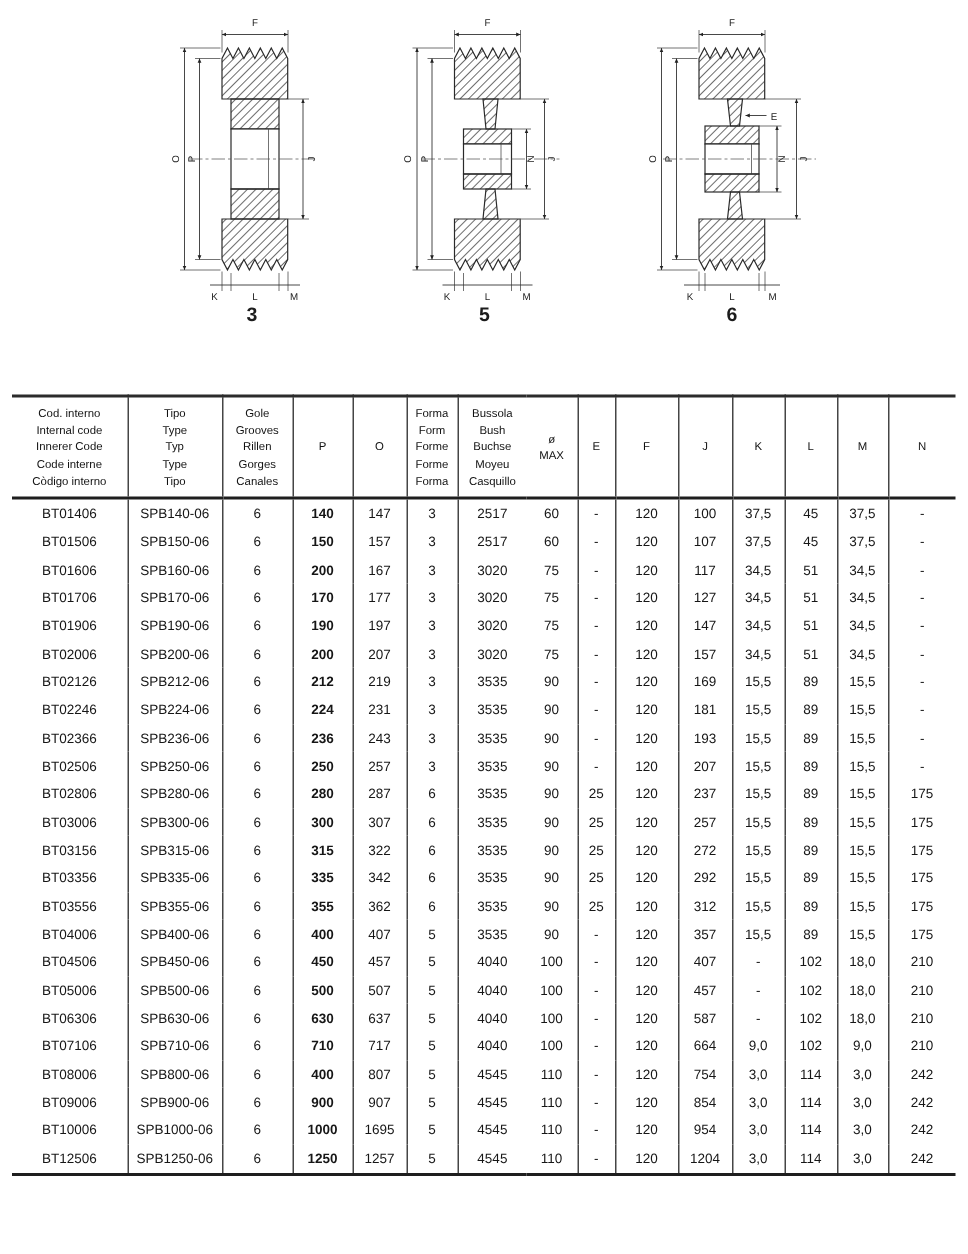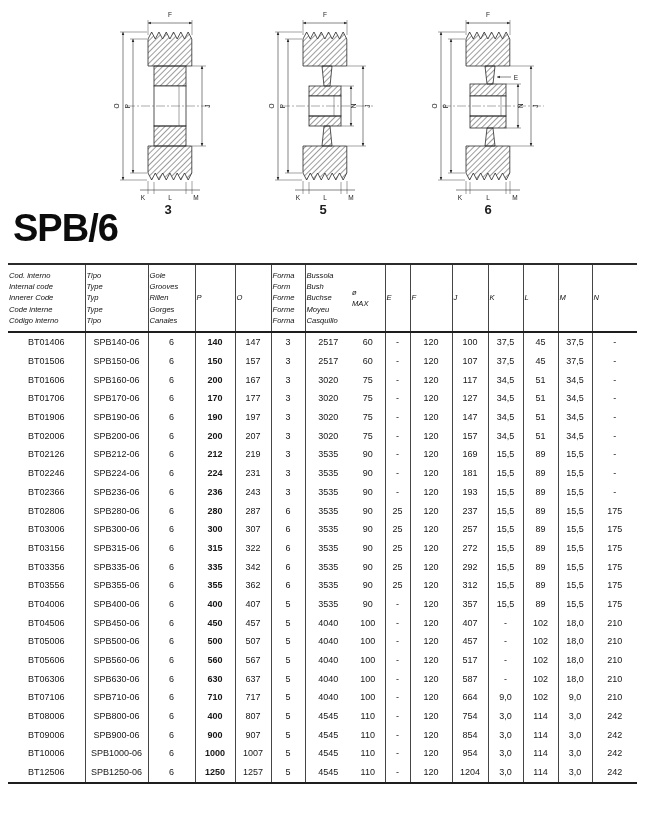"SPB/6" div.page-title { html: <div>SPB/6</div> -> none }
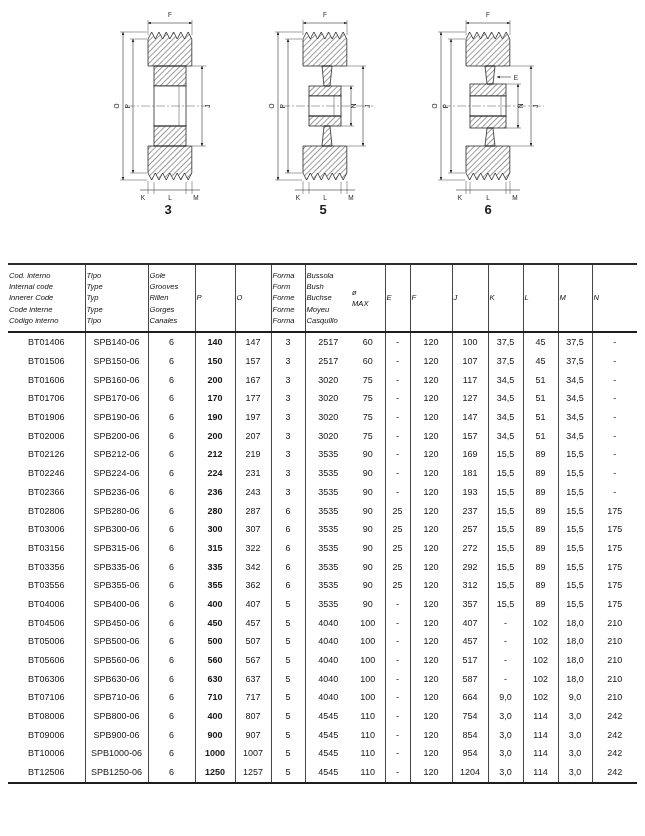"Cod. interno" table.spec thead th { font-style: italic -> none; text-align: left -> center }
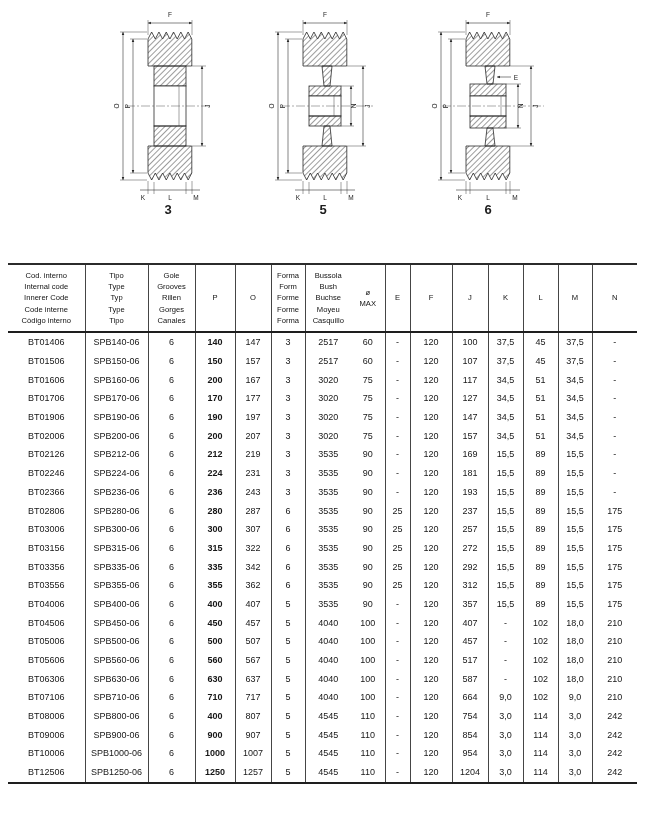"BT02506" tr { html: none -> <tr> <td>BT02506</td> <td>SPB250-06</td> <td>6</td> <td>250</td> <td>257</td> <td>3</td> <td>3535</td> <td>90</td> <td>-</td> <td>120</td> <td>207</td> <td>15,5</td> <td>89</td> <td>15,5</td> <td>-</td> </tr> }
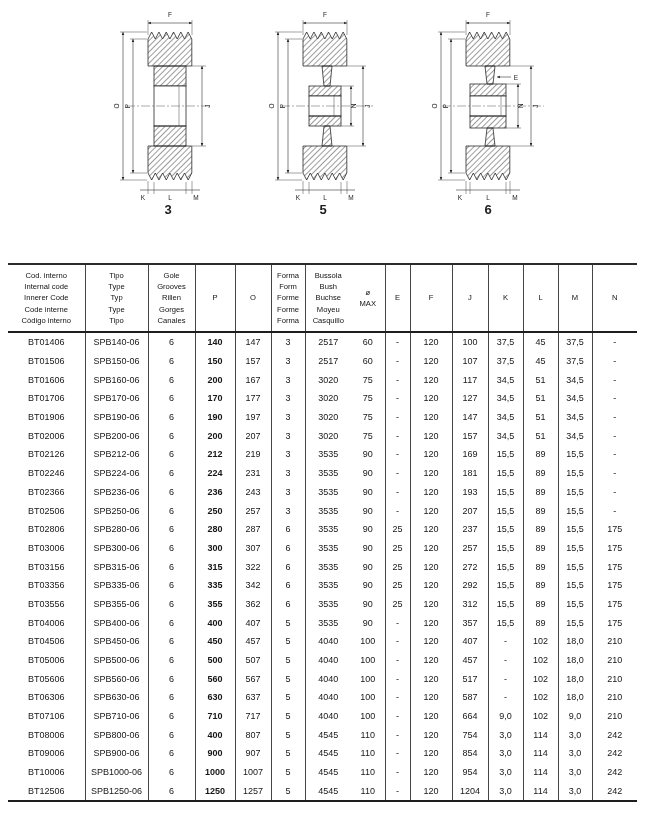"BT05606" tr { html: <tr> <td>BT05606</td> <td>SPB560-06</td> <td>6</td> <td>560</td> <td>567</td> <td>5</td> <td>4040</td> <td>100</td> <td>-</td> <td>120</td> <td>517</td> <td>-</td> <td>102</td> <td>18,0</td> <td>210</td> </tr> -> none }
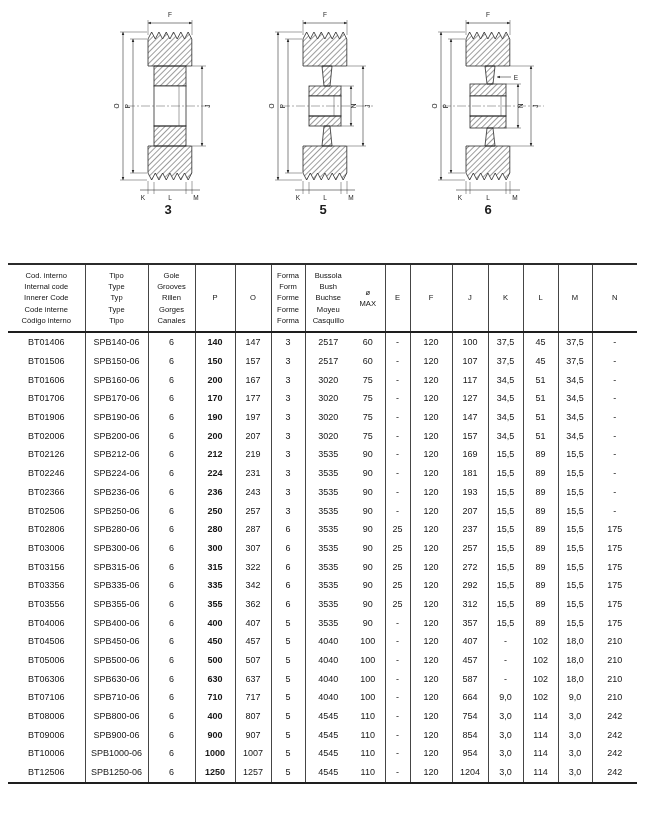"1007" td { text: 1007 -> 1695 }
